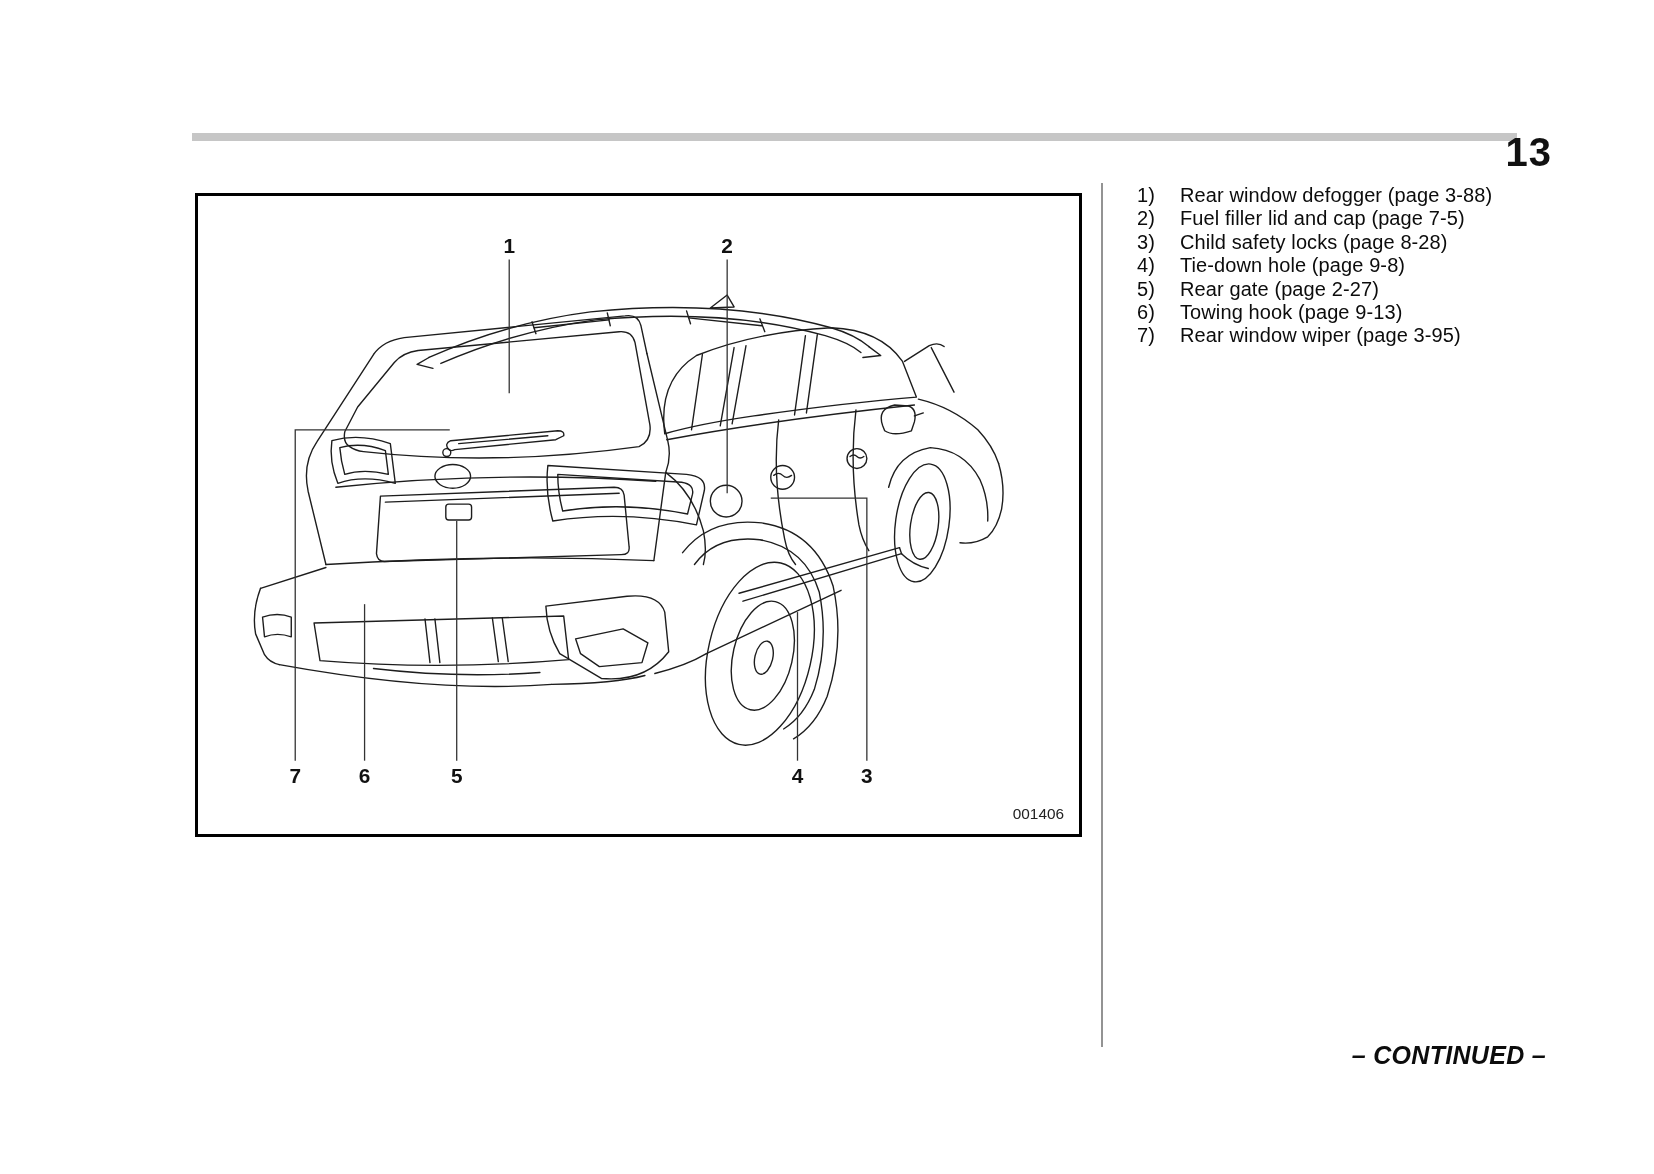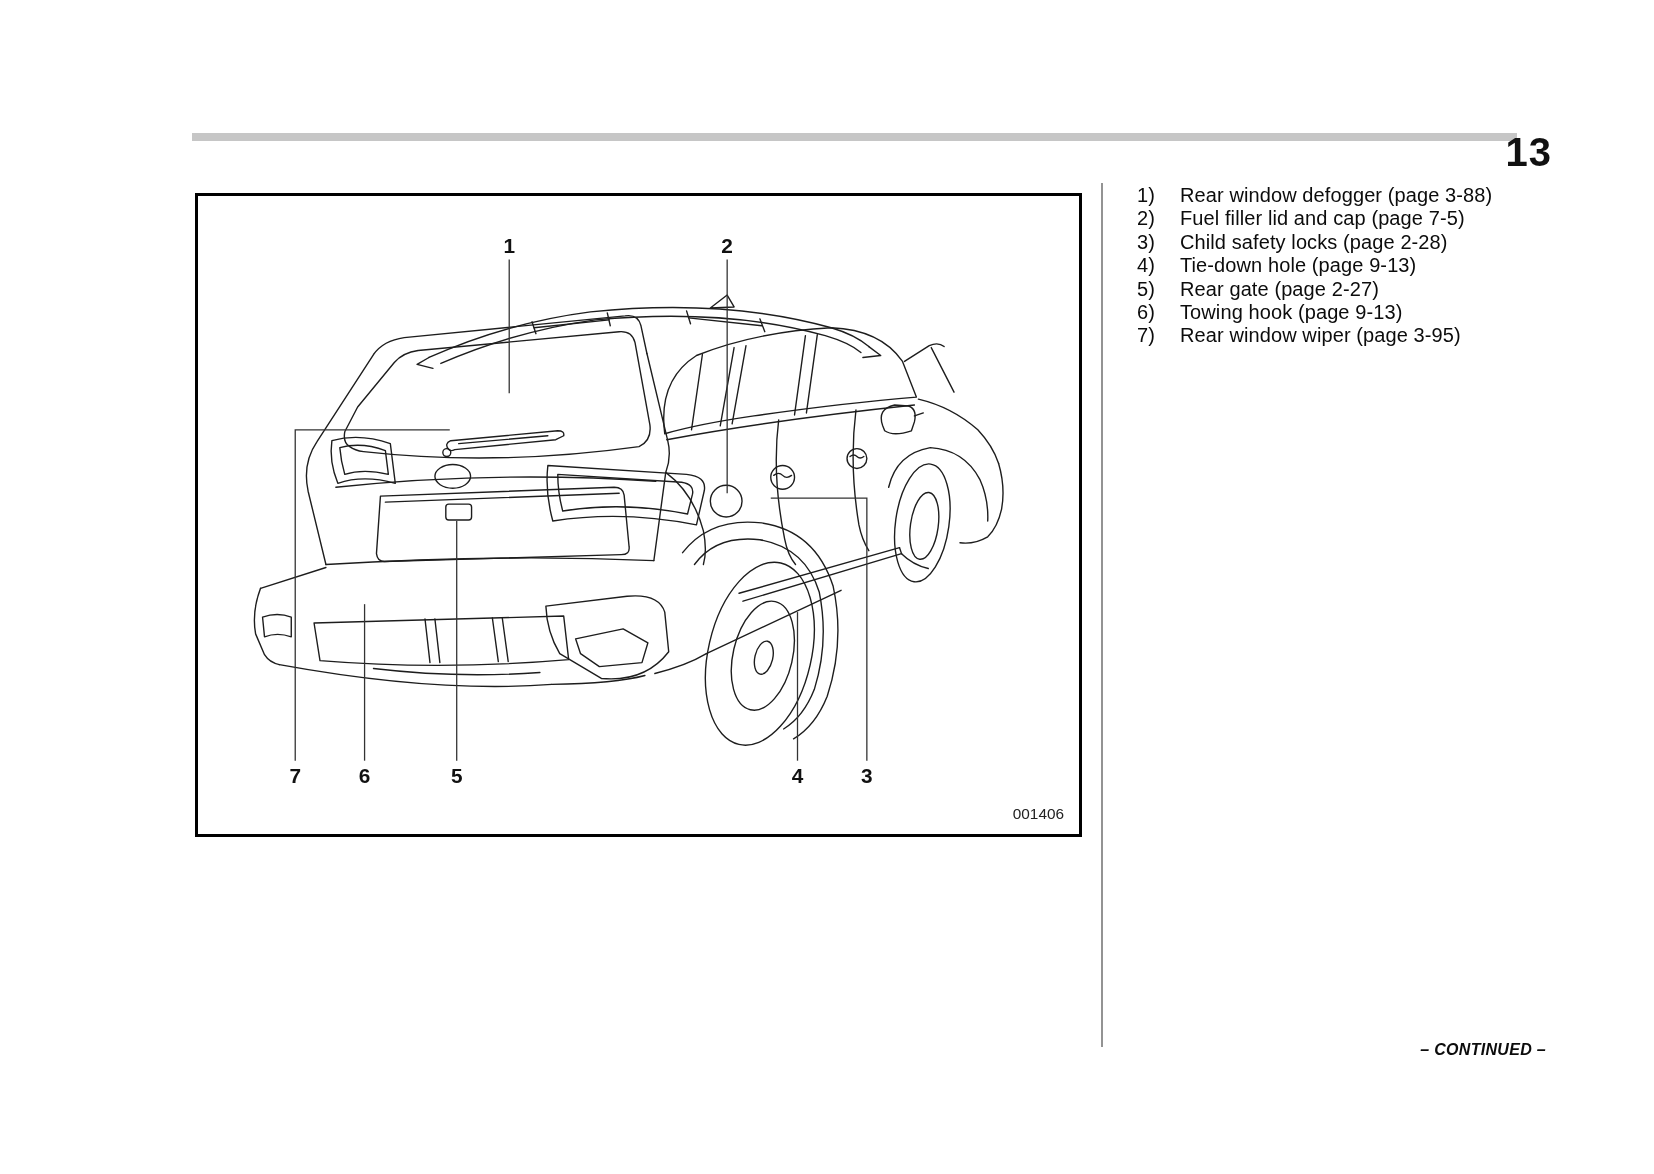"Child safety locks (page 2-28)" span.legend-label { text: 2-28 -> 8-28 }
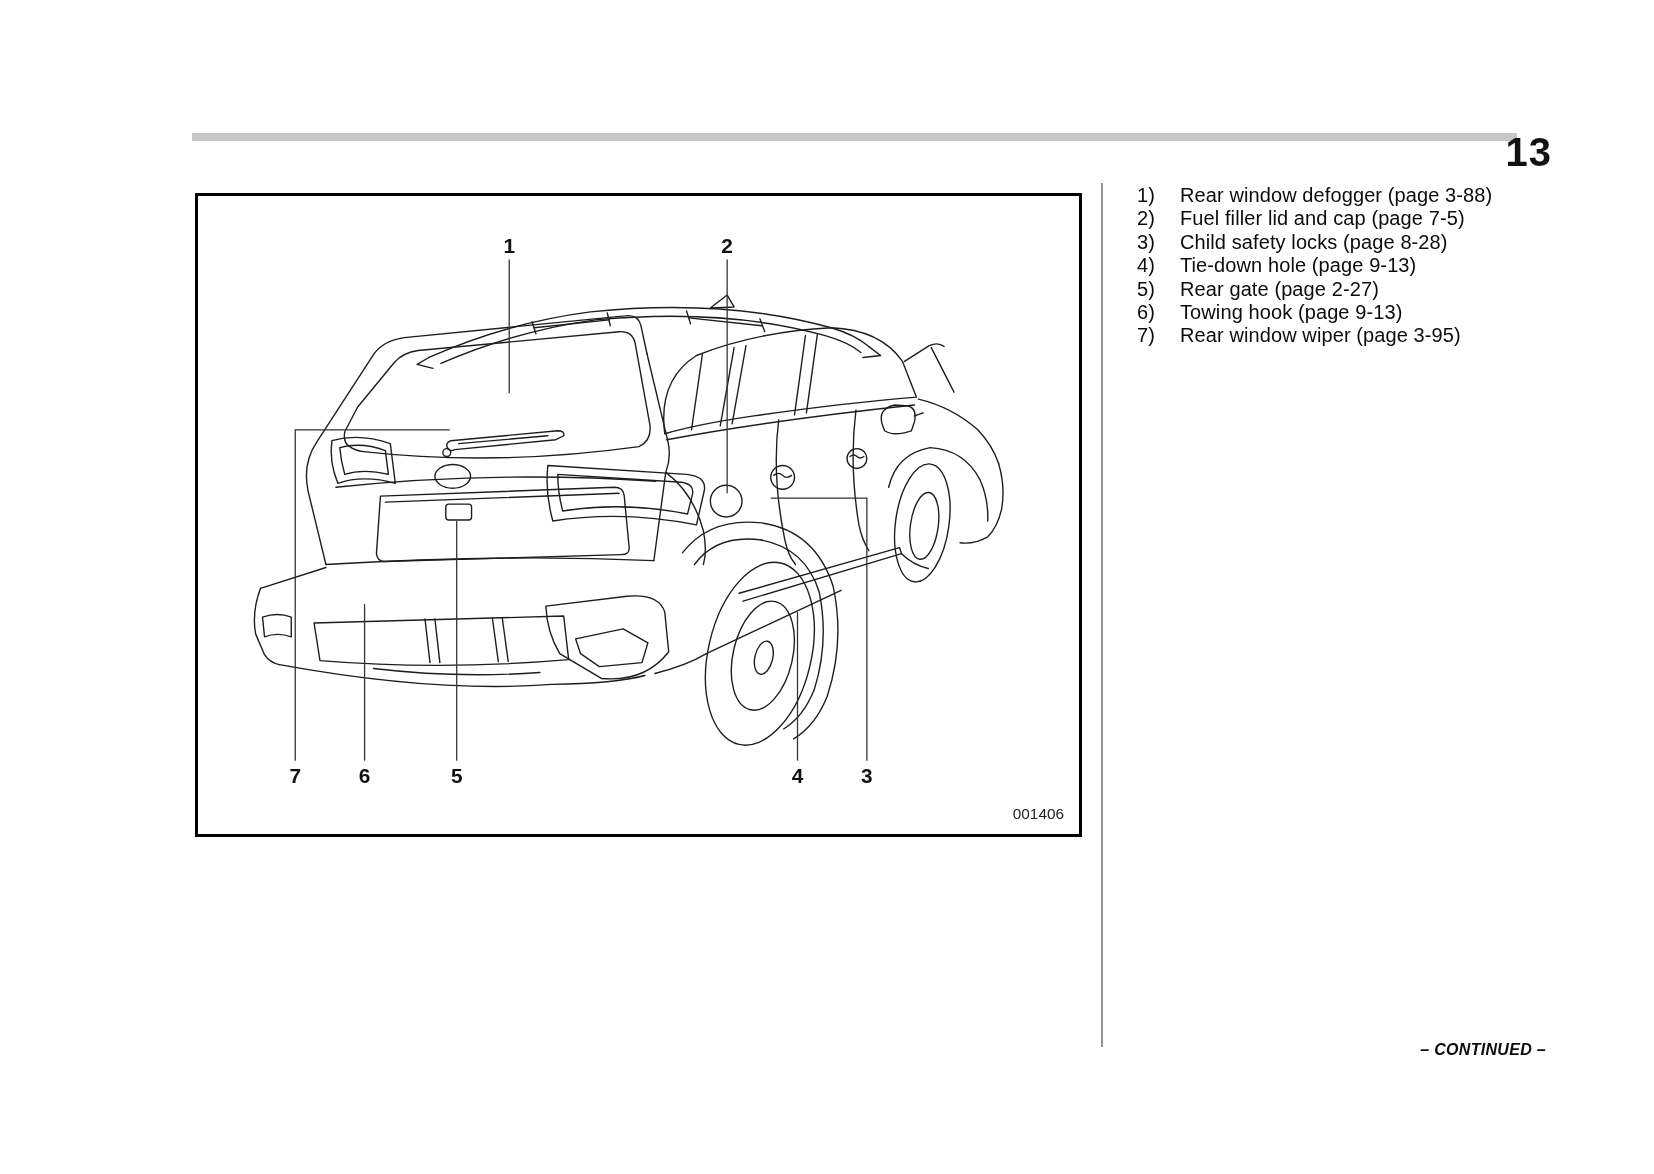"Tie-down hole (page 9-13)" span.legend-label { text: 9-13 -> 9-8 }
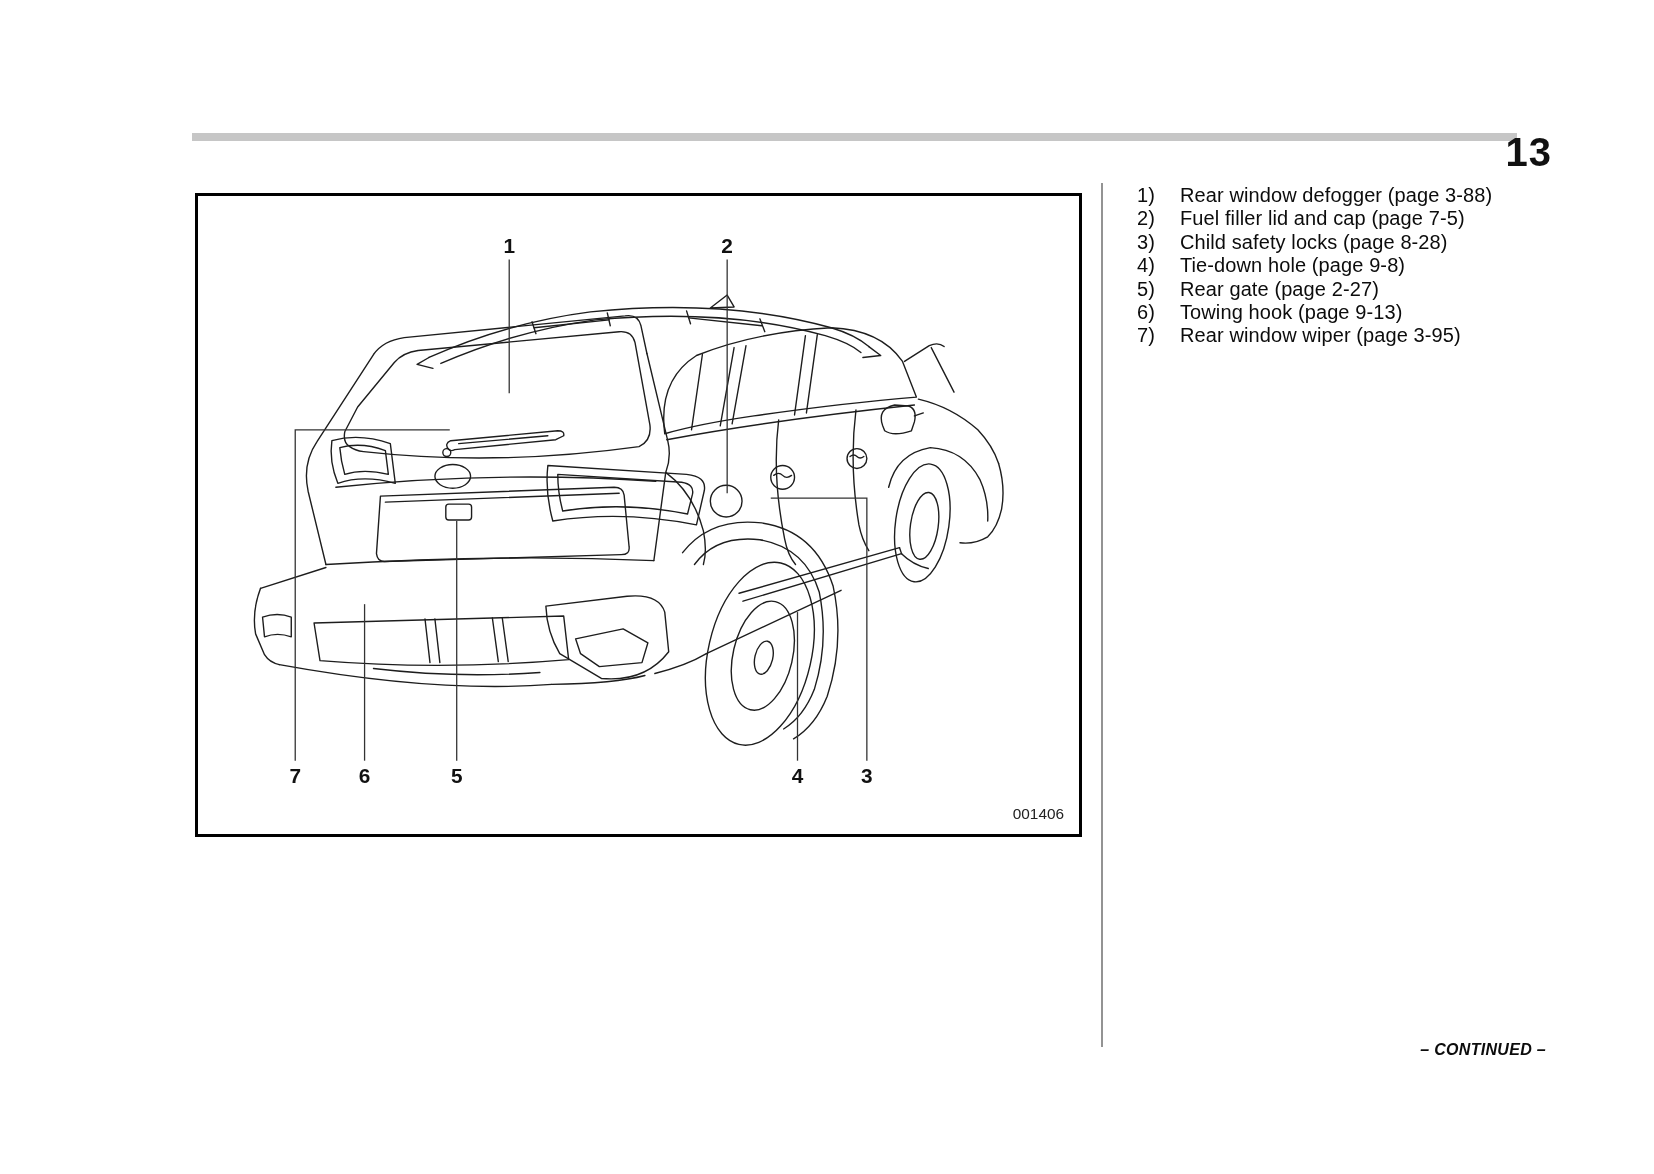"– CONTINUED –" .continued { font-size: 16px -> 25px }
